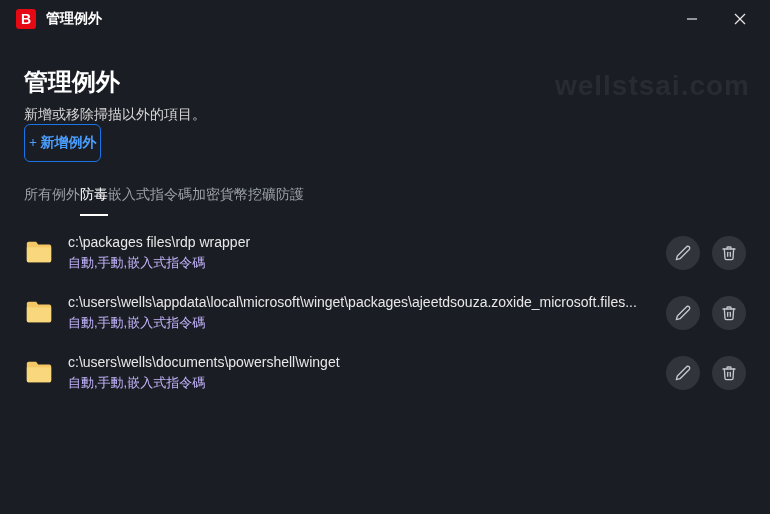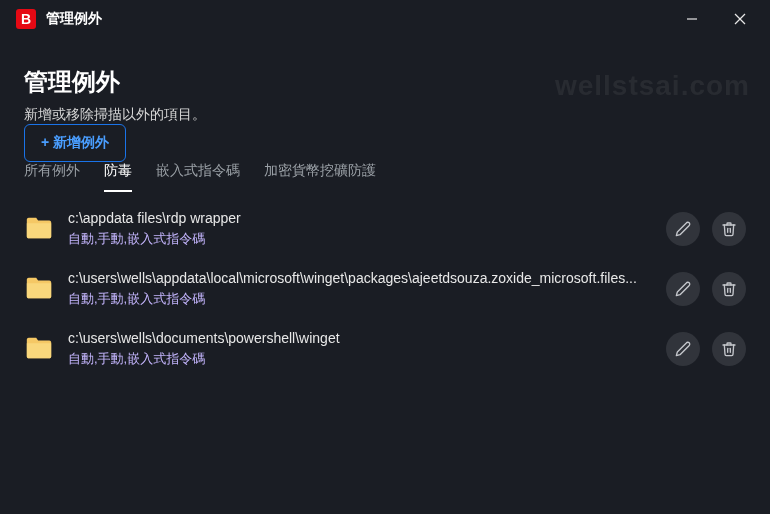"+ 新增例外" .add-btn { font-family: none -> Liberation Serif, serif; margin-bottom: none -> 24px; padding: 9px 16px -> 9px 4px }
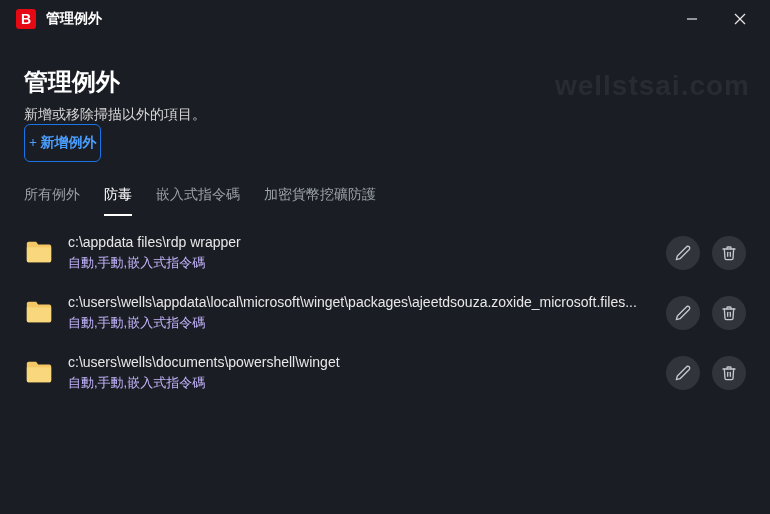"所有例外" .tabs { gap: 24px -> none }
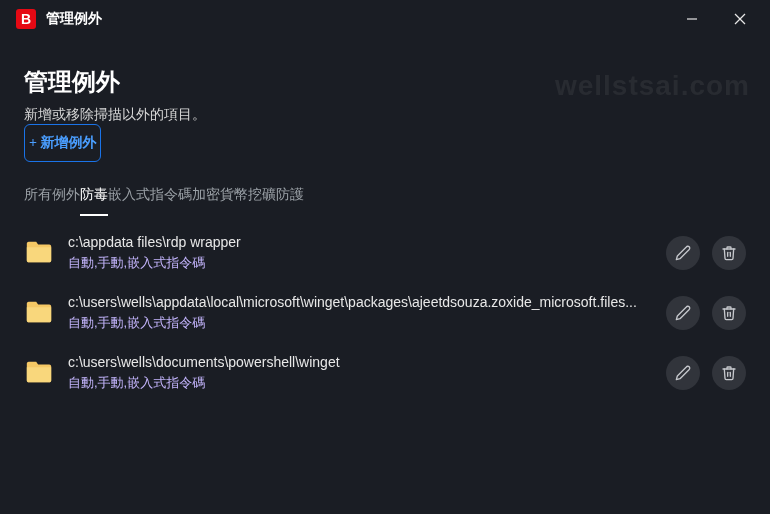"c:\appdata files\rdp wrapper" div.row-path { text: appdata -> packages }
